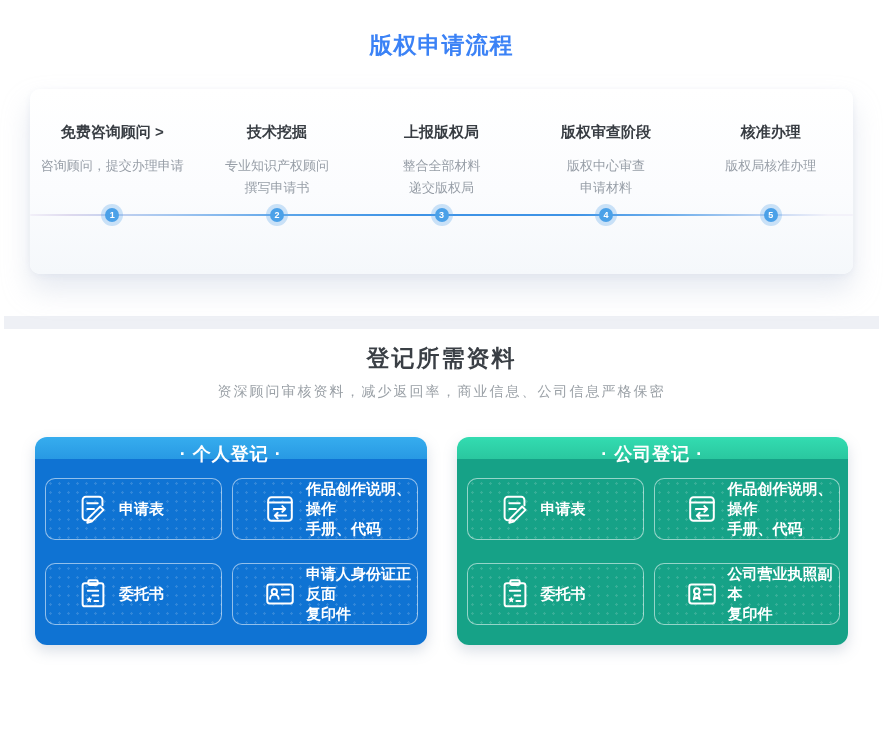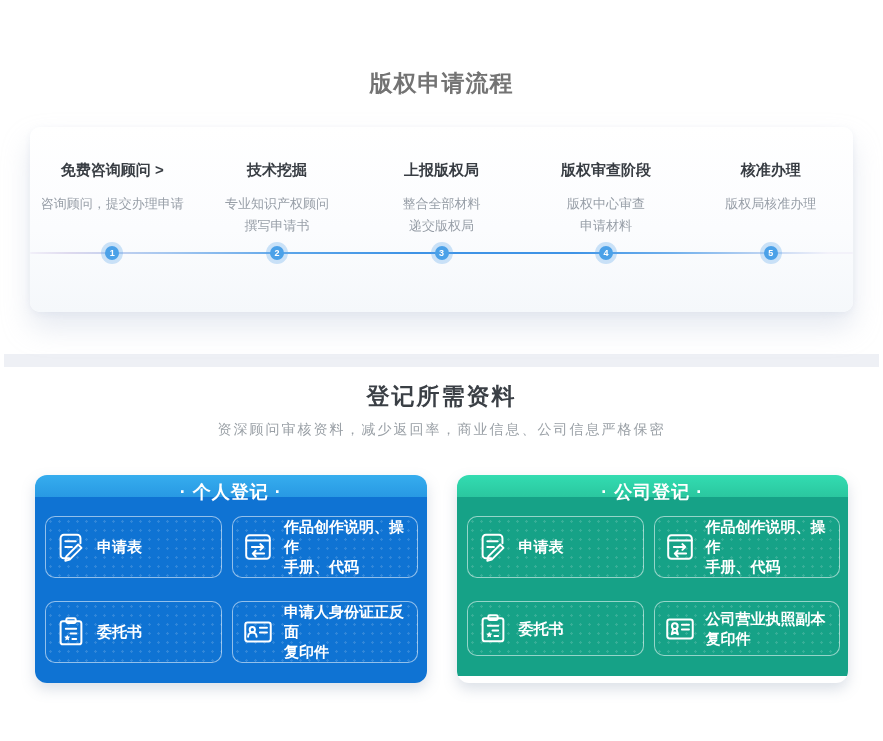"版权申请流程" .process-title { color: #737373 -> #3b82f6; padding-top: 68px -> 30px }
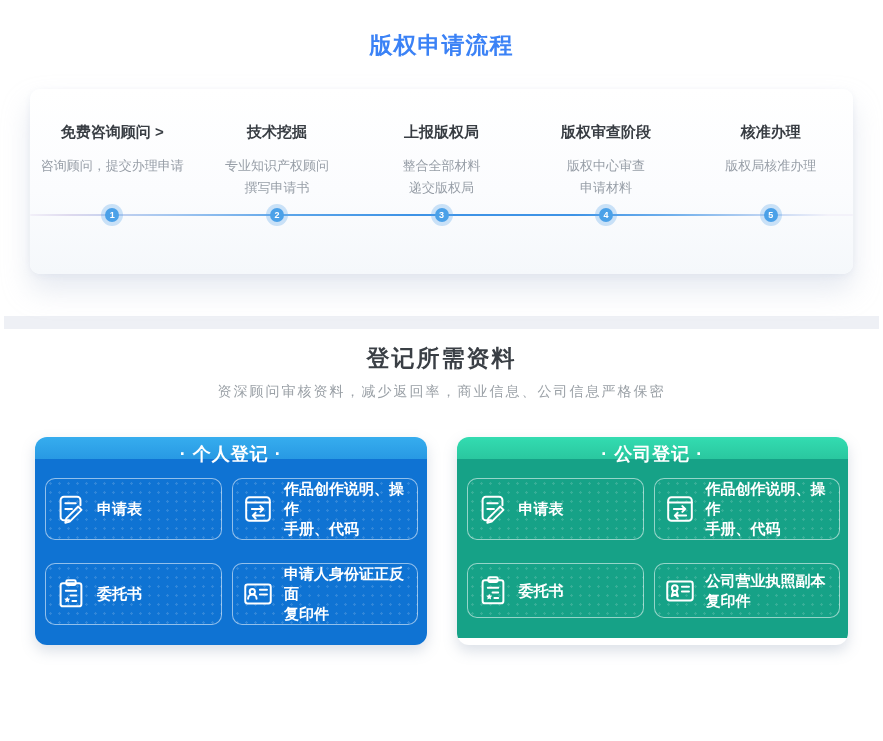"作品创作说明、操作" .material-item { padding-left: 8px -> 30px }
